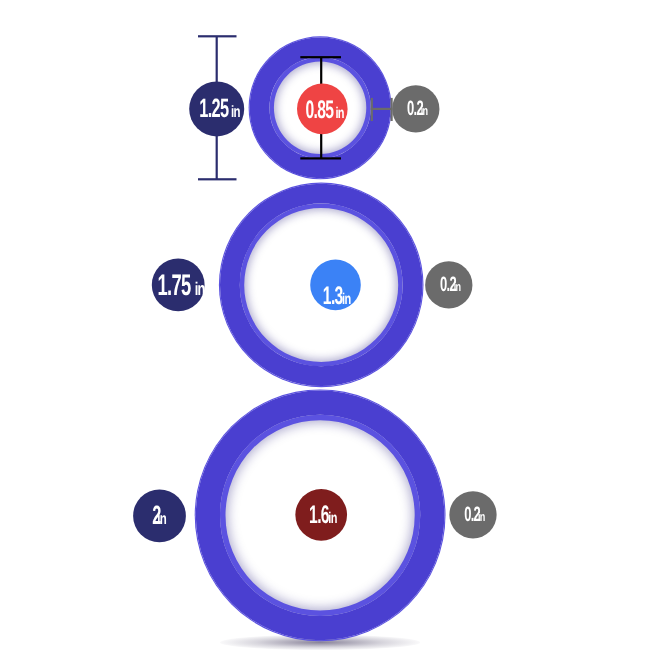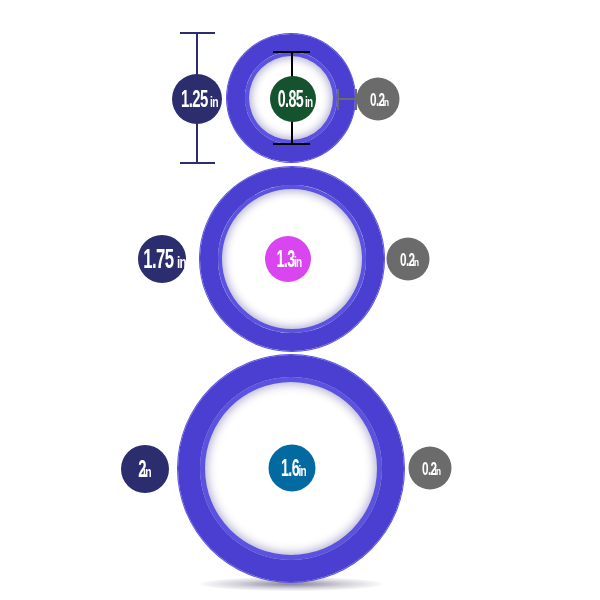"0.85" div.badge { background: #14532d -> #ef4444 }
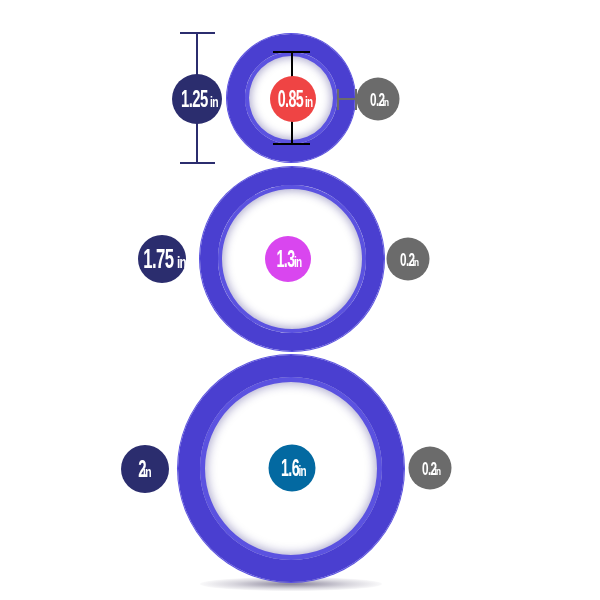"1.3" div.badge { align-items: none -> flex-end; background: #d946ef -> #3b82f6; left: 288px -> 305px }
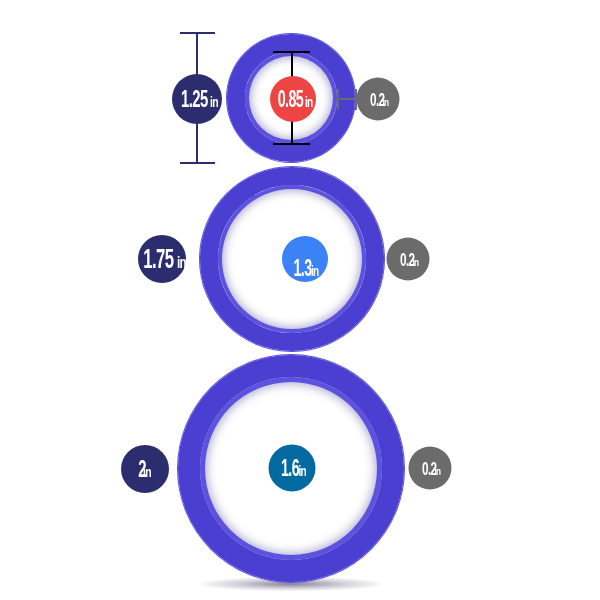"1.6" div.badge { background: #0369a1 -> #7f1d1d }
